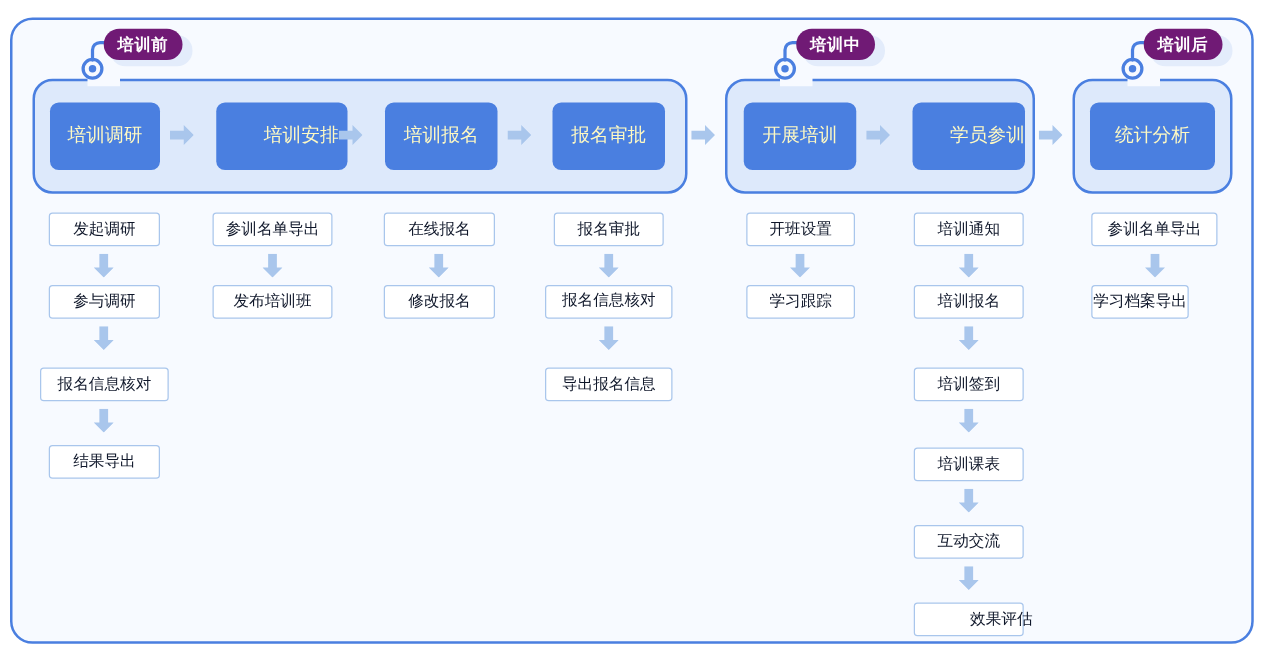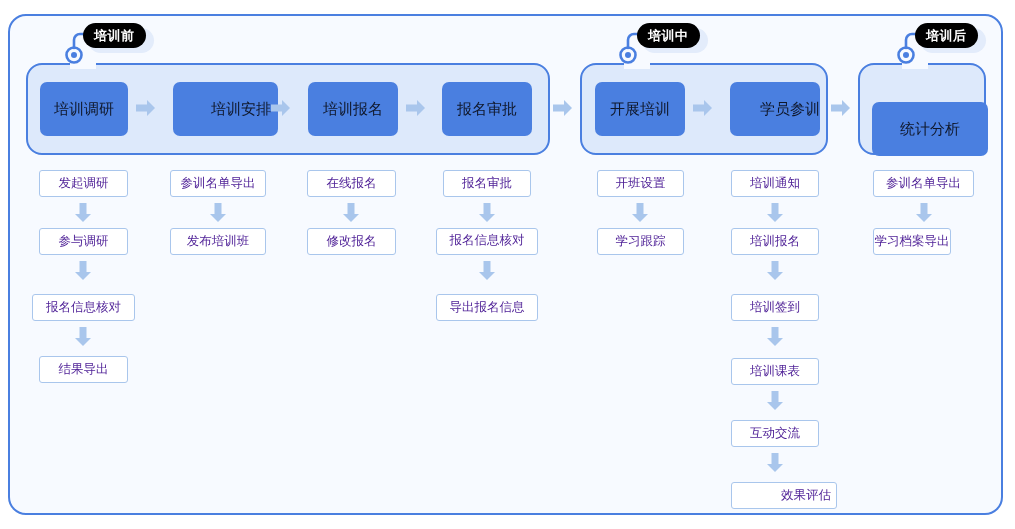"培训前" .tag-pill { background: #000000 -> #701a75 }
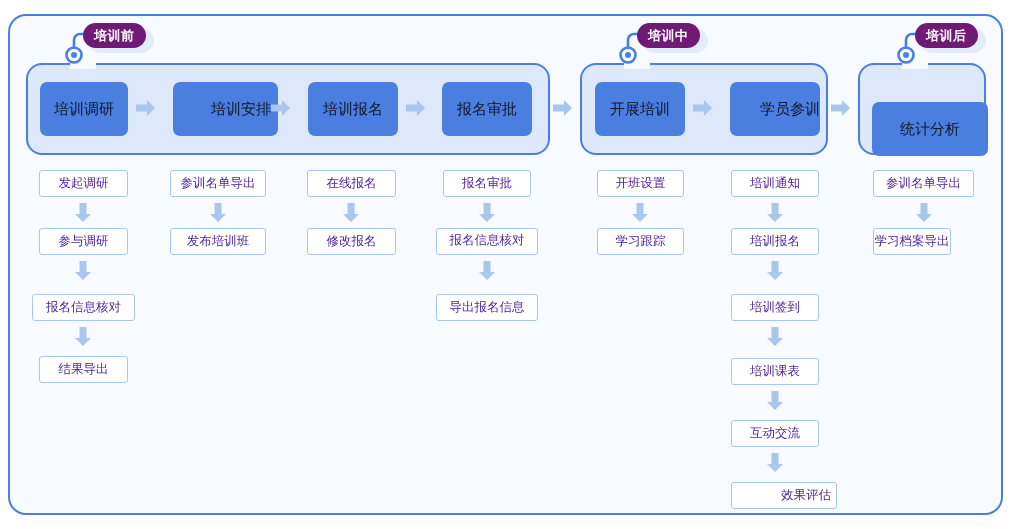"培训调研" .step-box { color: #0f172a -> #fef9c3 }
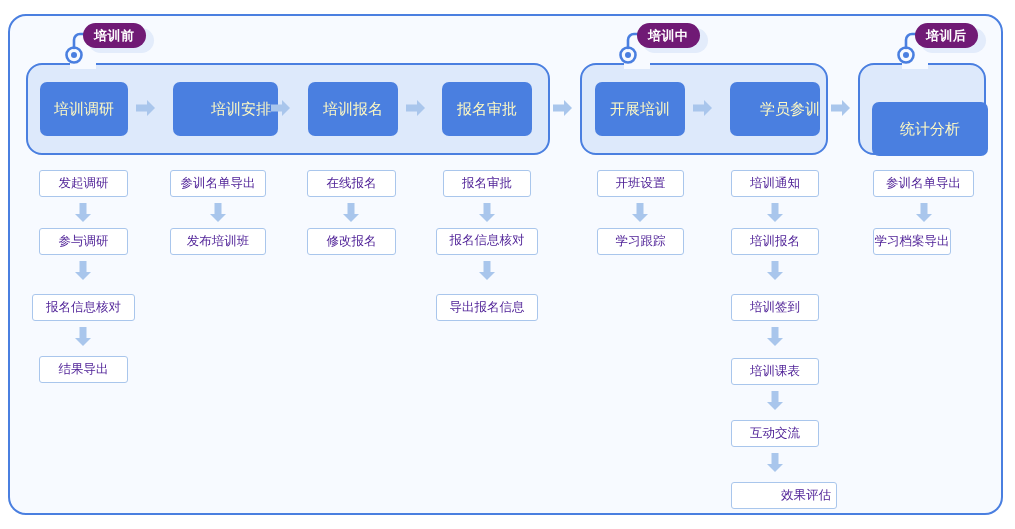"统计分析" div.step-box { margin-top: 20px -> none; width: 116px -> 100px }
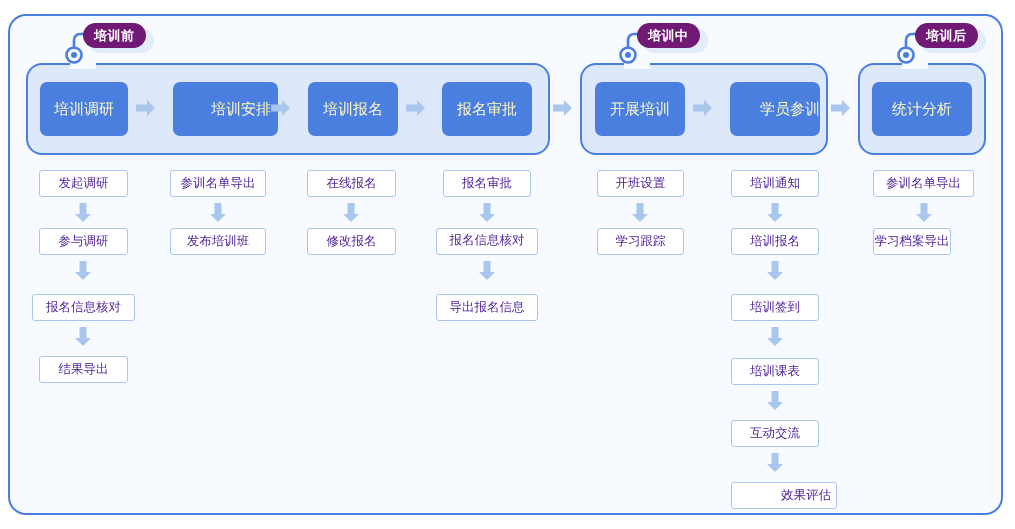"发起调研" .sub-box { color: #4c1d95 -> #0f172a }
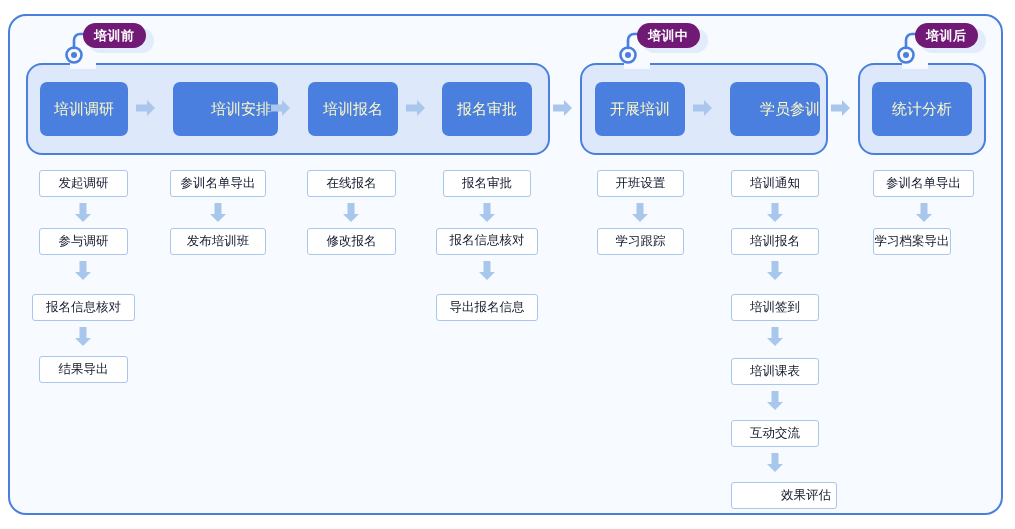"效果评估" div.sub-box { width: 106px -> 88px }
